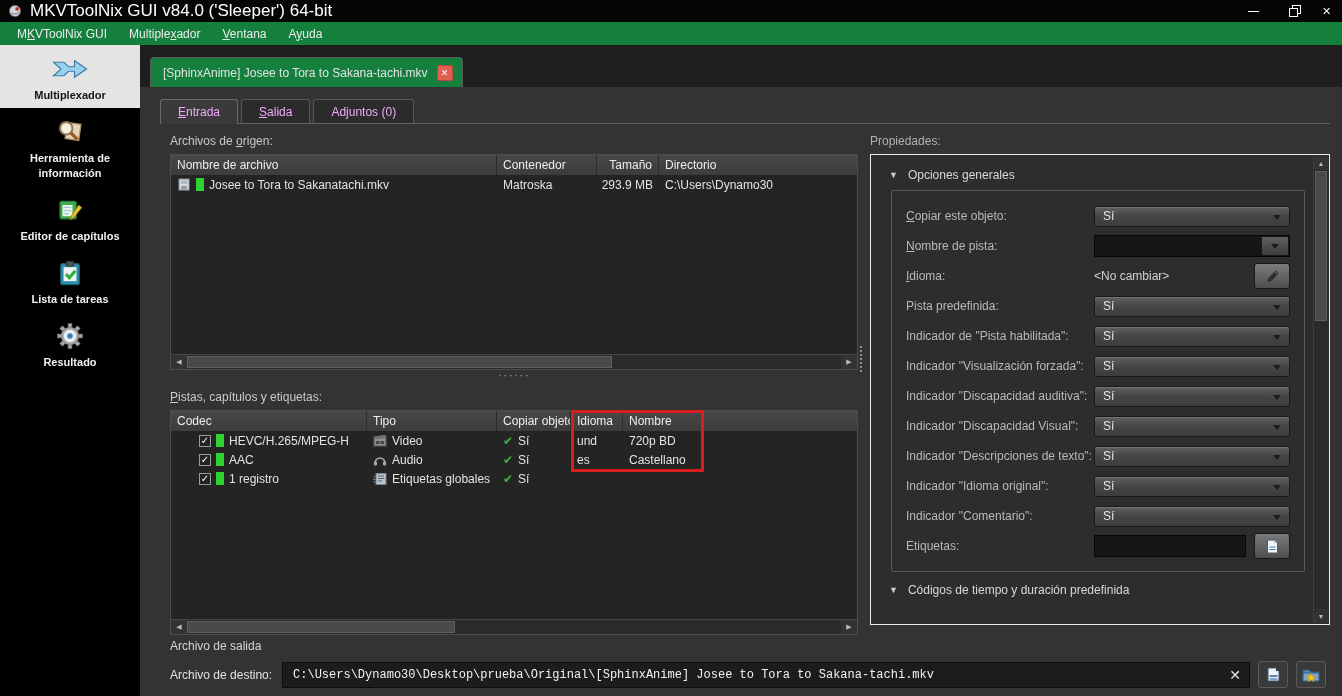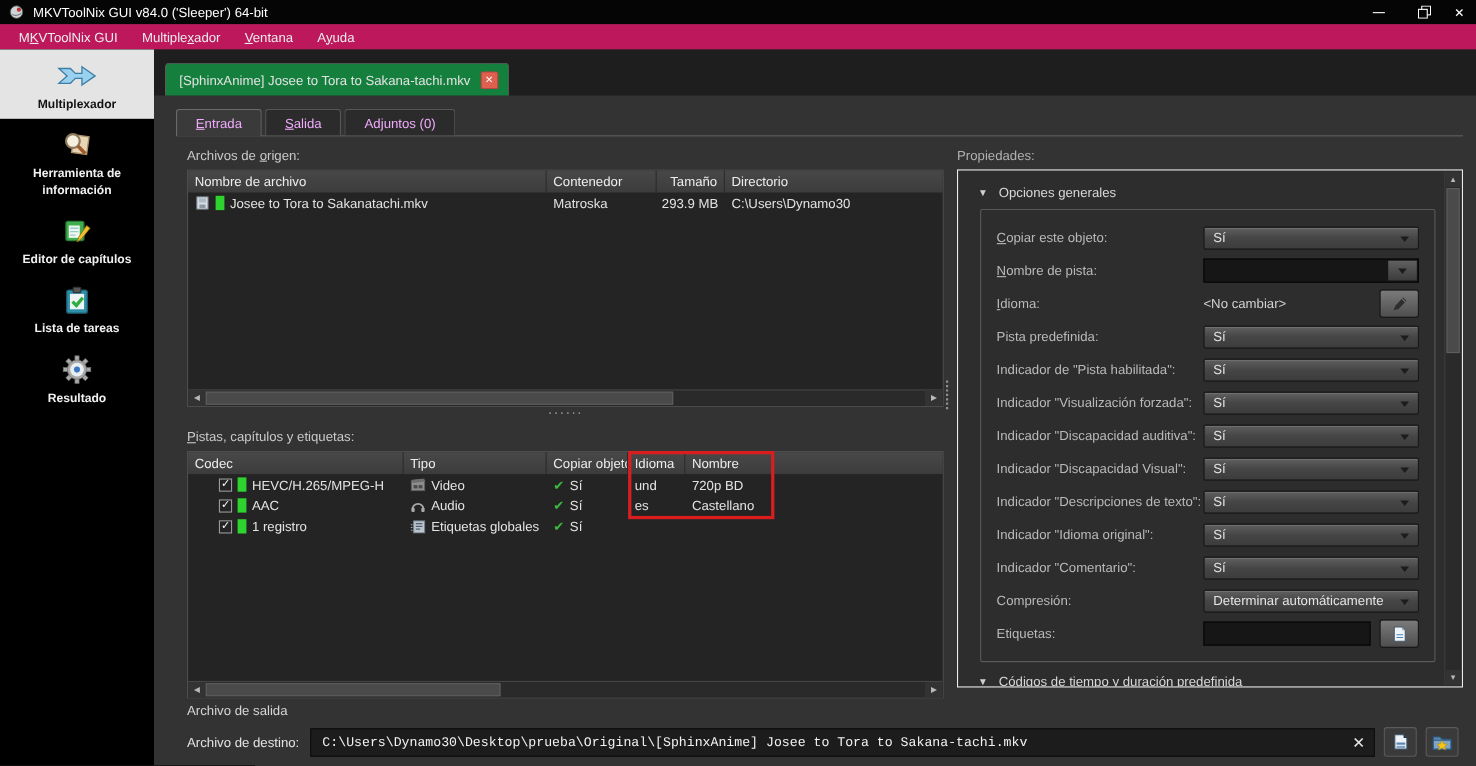"MKVToolNix GUI v84.0 ('Sleeper') 64-bit" .title-text { font-size: 12px -> 17px }
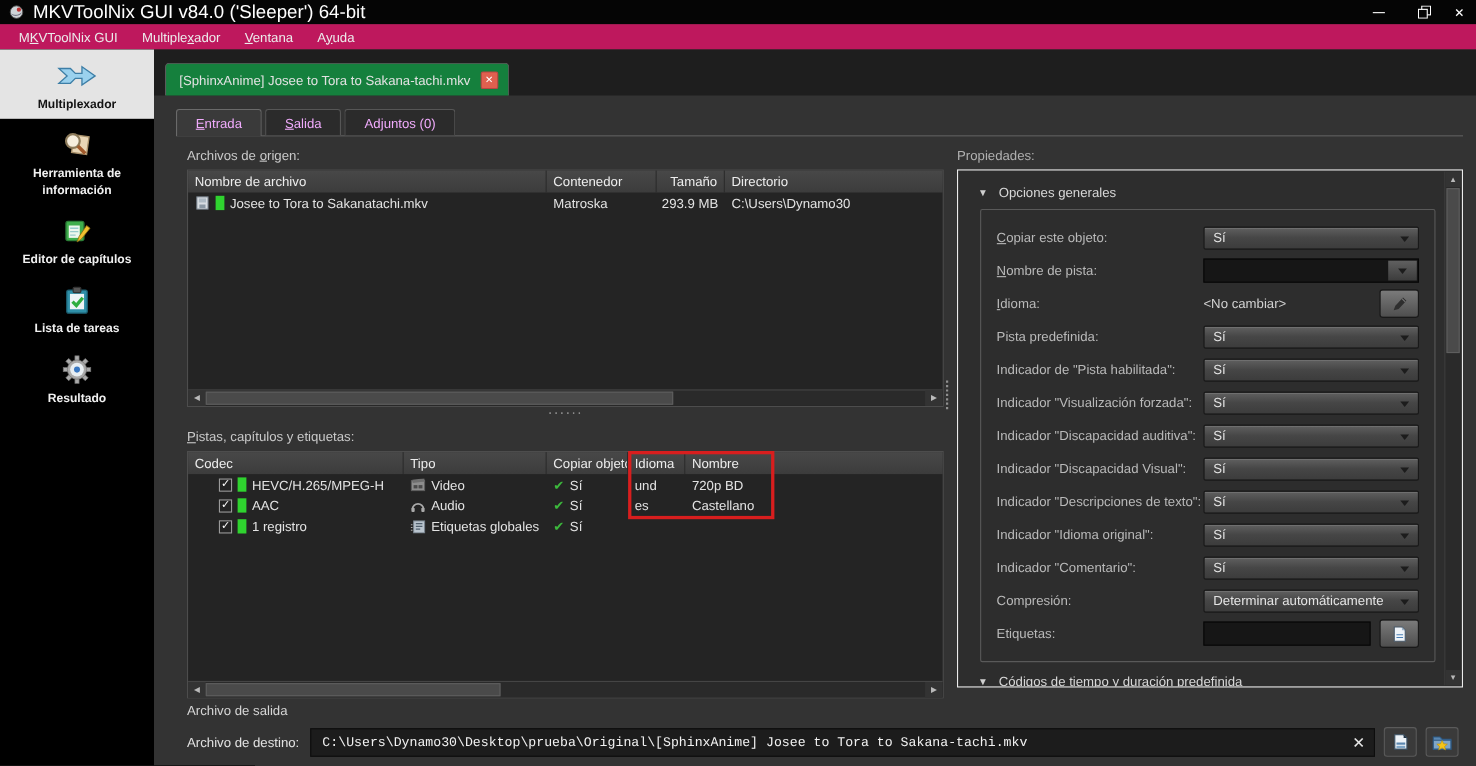"MKVToolNix GUI" .menubar { background: #be185d -> #15803d }
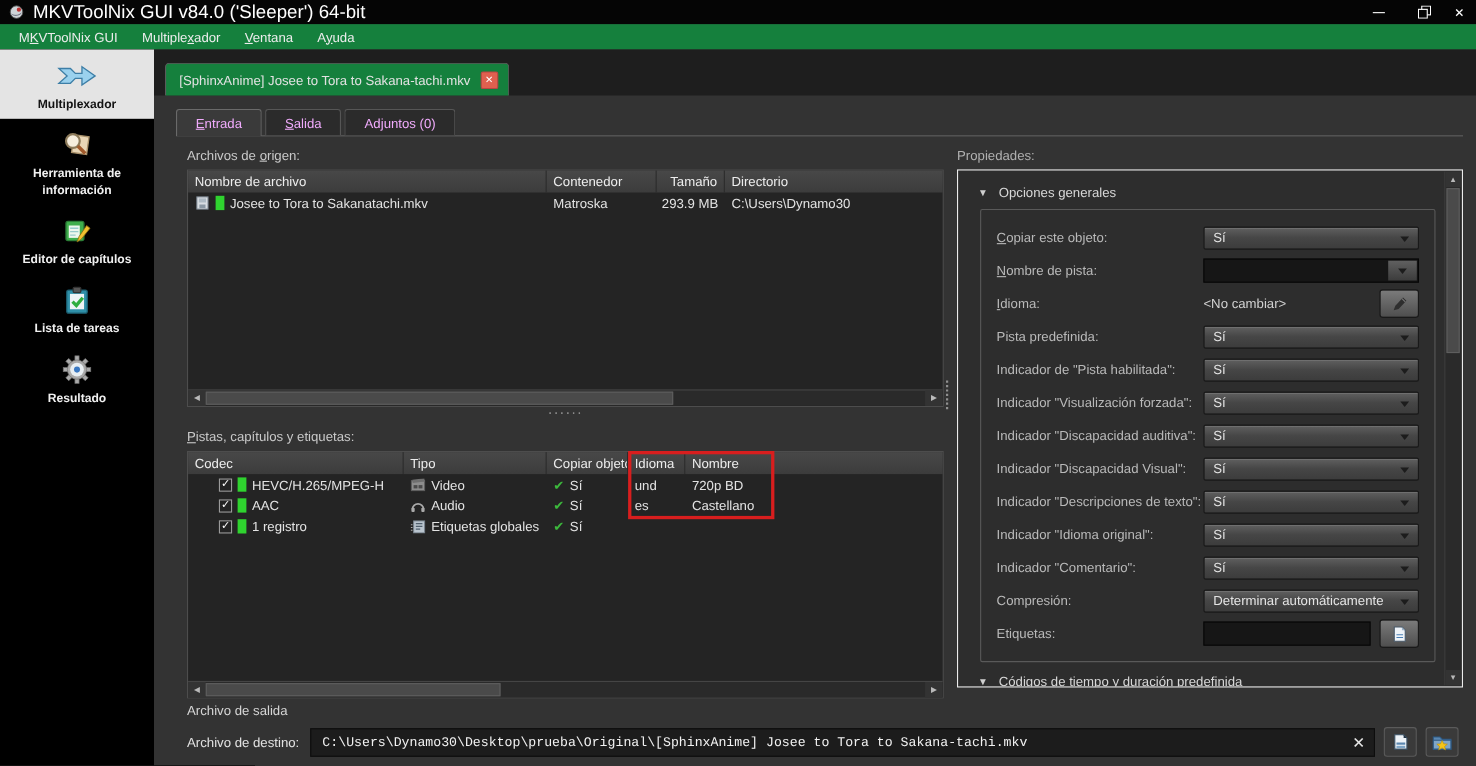"Compresión:" div.prow { html: <div> <div>Compresión:</div> <div> <div> <span>Determinar automáticamente</span> </div> </div> </div> -> none }
